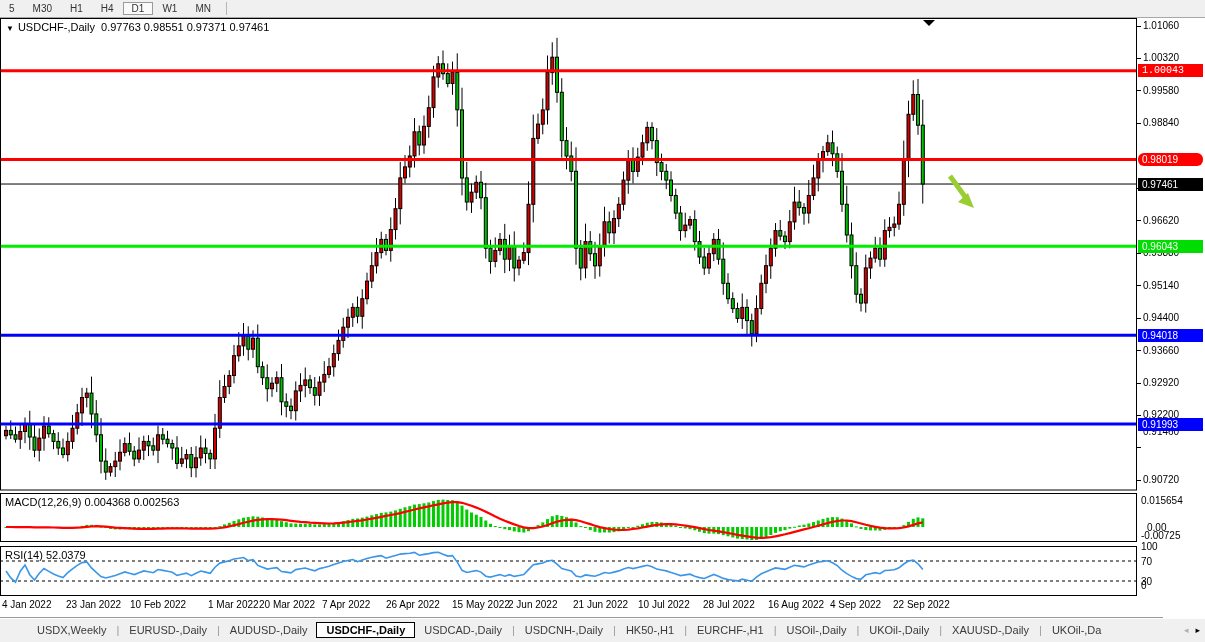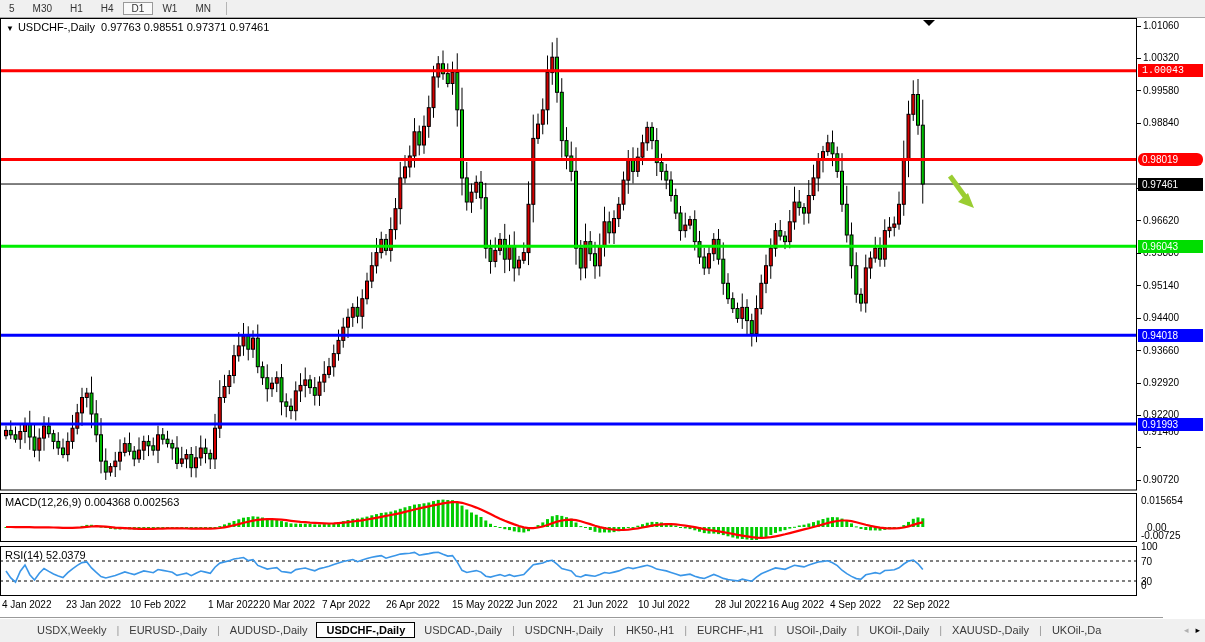"28 Jul 2022" div.date-label { margin-left: 12px -> none }
